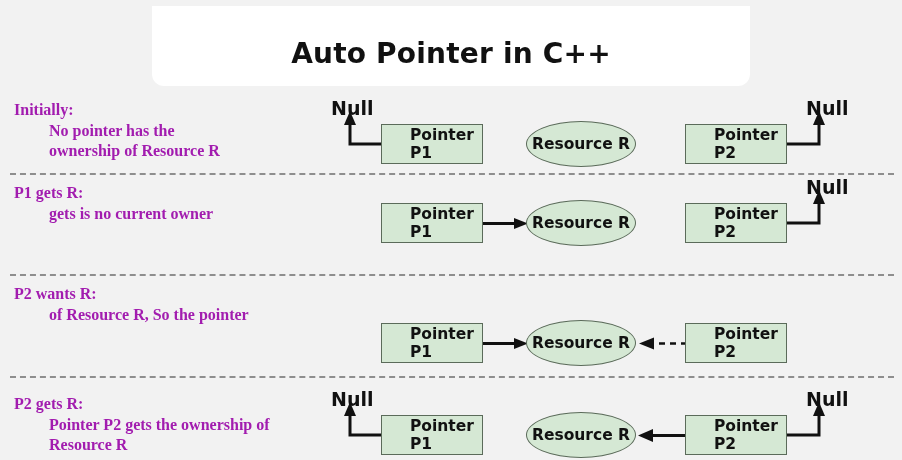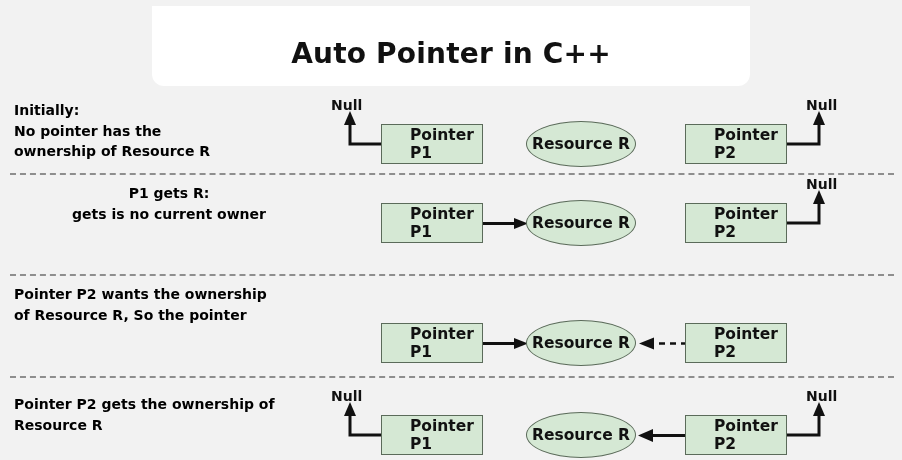"Initially:" .row-desc { color: #000000 -> #a21caf; font-family: none -> Liberation Serif, serif; font-size: 14px -> 16px }
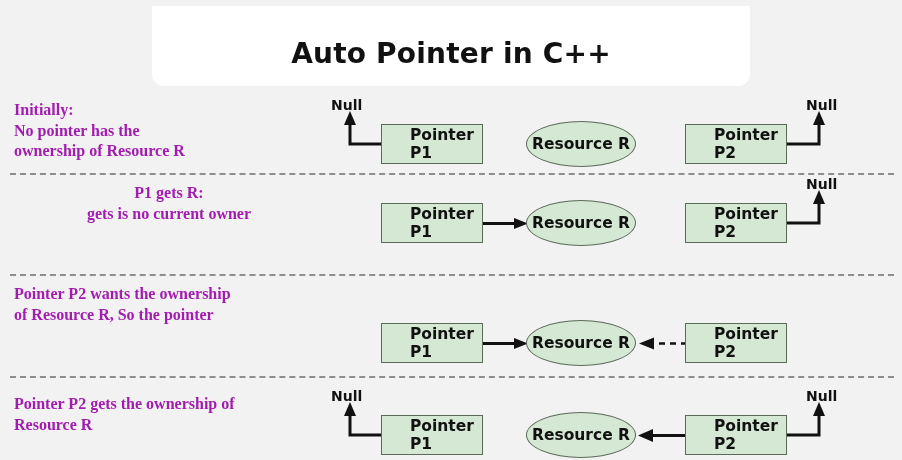"Null" .null-label { font-size: 14px -> 19px }
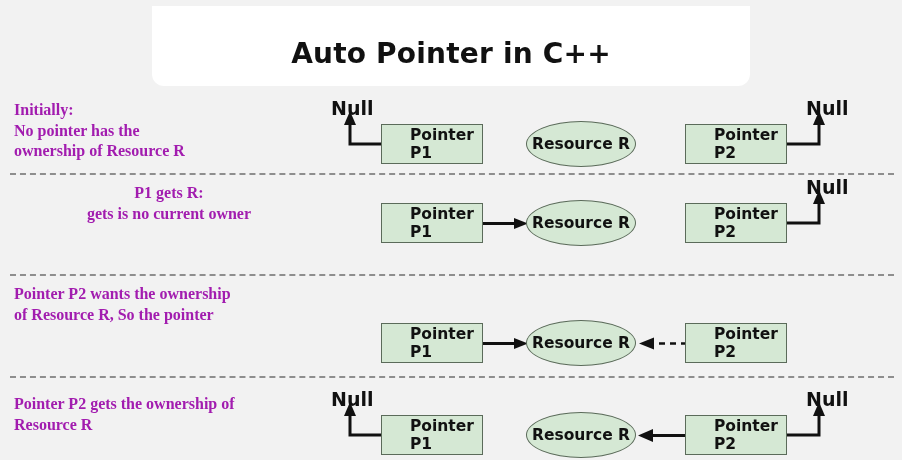"No pointer has the" .row-desc .body { margin-left: none -> 35px }
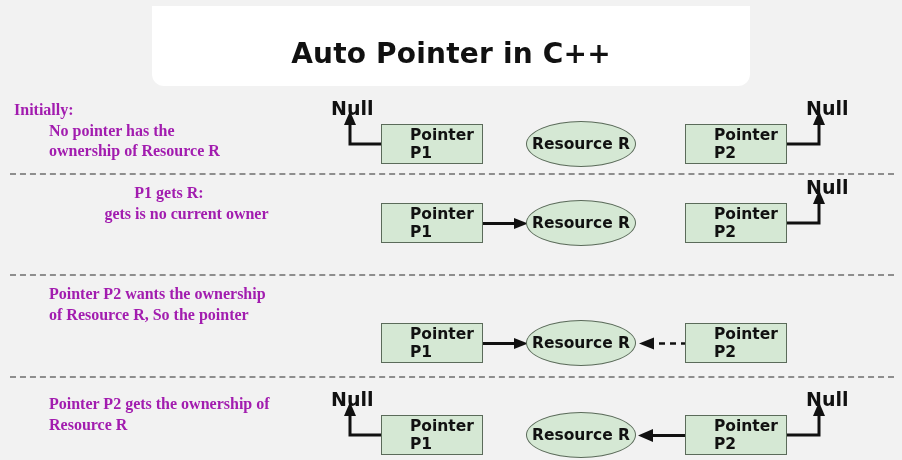"P1 gets R:" div.row-desc { text-align: center -> none }
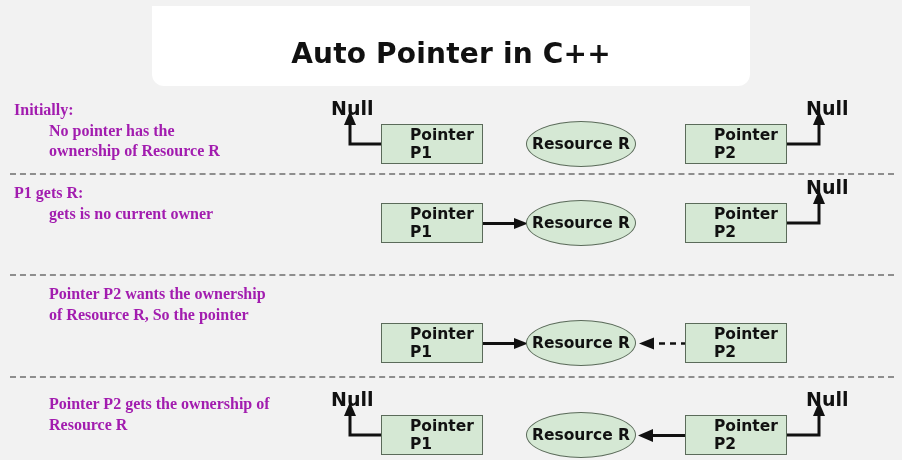"P2 wants R:" span.lede { html: none -> <span>P2 wants R:</span> }
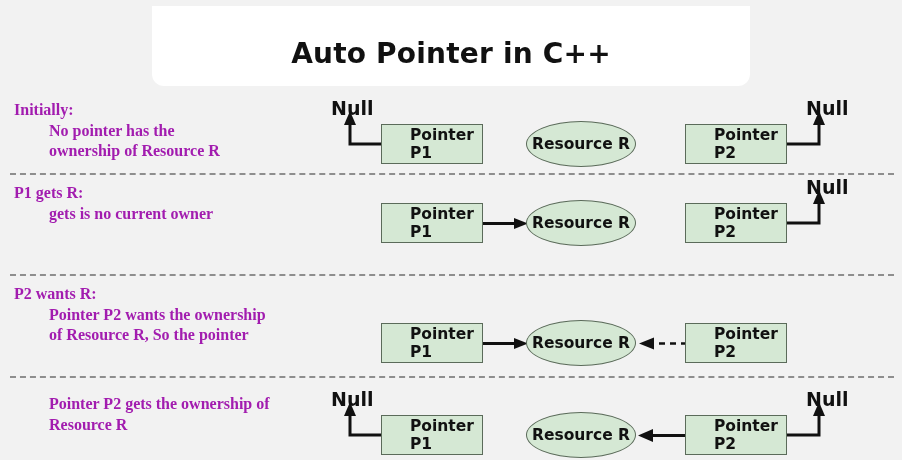"Pointer P2 wants the ownership" span.body { html: <span>Pointer P2 wants the ownership</span> -> none }
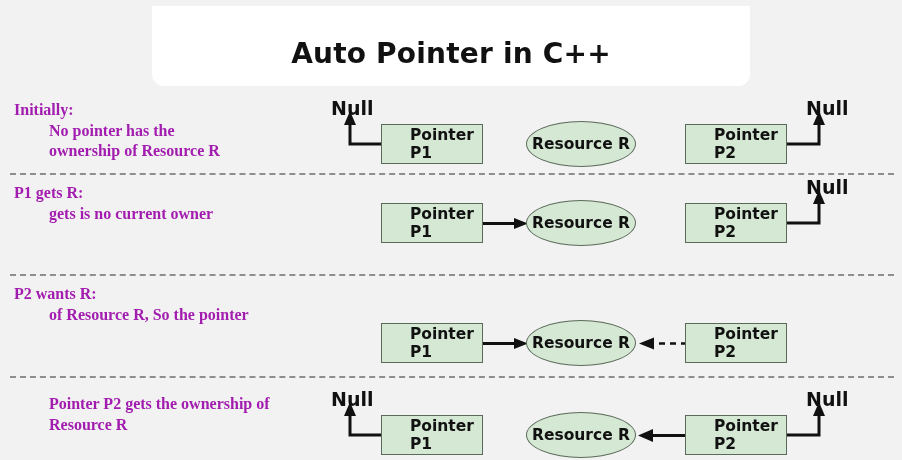"P2 gets R:" span.lede { html: none -> <span>P2 gets R:</span> }
